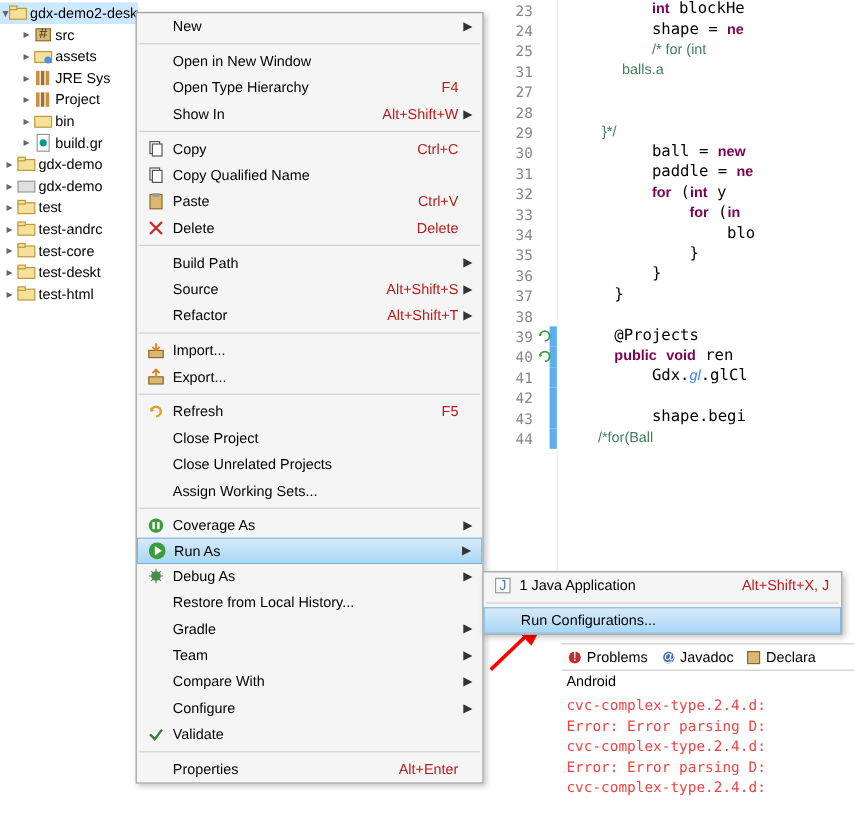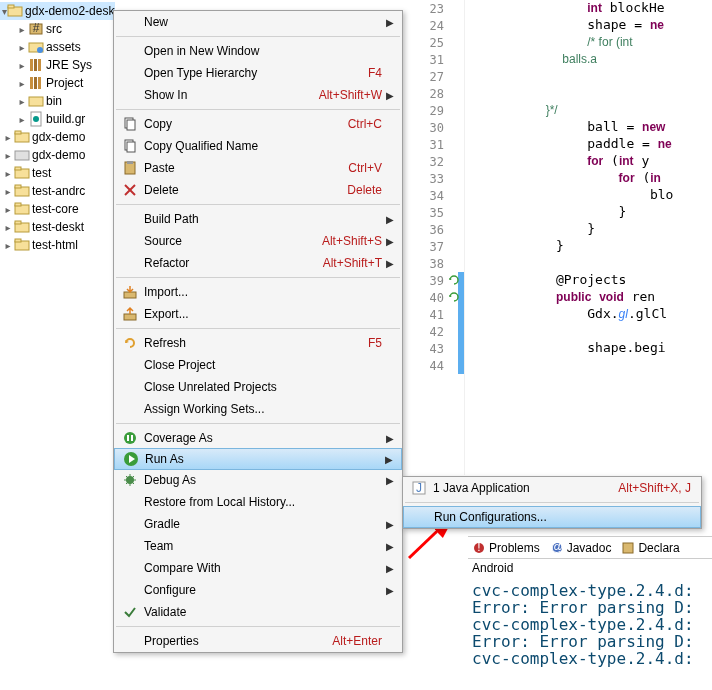"23" .editor { gap: 44px -> none }
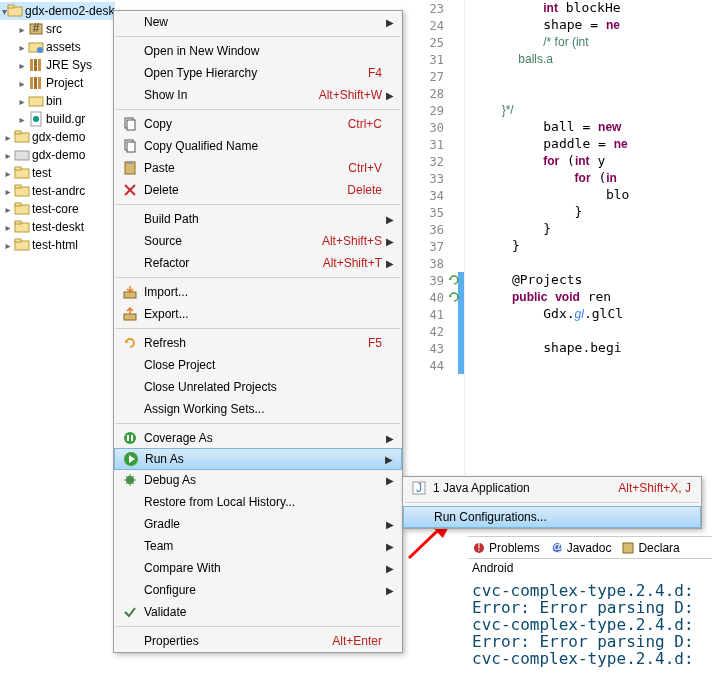"/*for(Ball" div.code-row { html: none -> <div><span> /*for(Ball</span></div> }
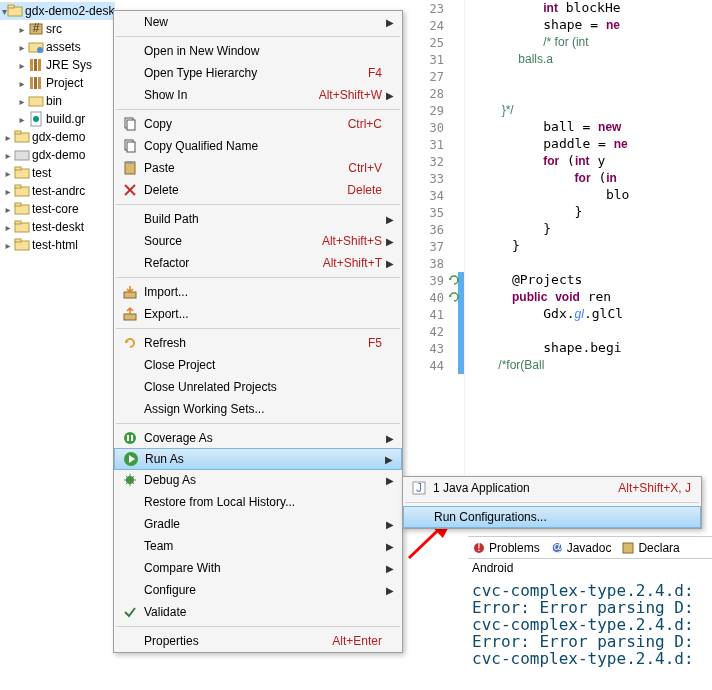"cvc-complex-type.2.4.d:" .prob-line { color: #0c4a6e -> #ef4444; font-size: 16px -> 12px }
